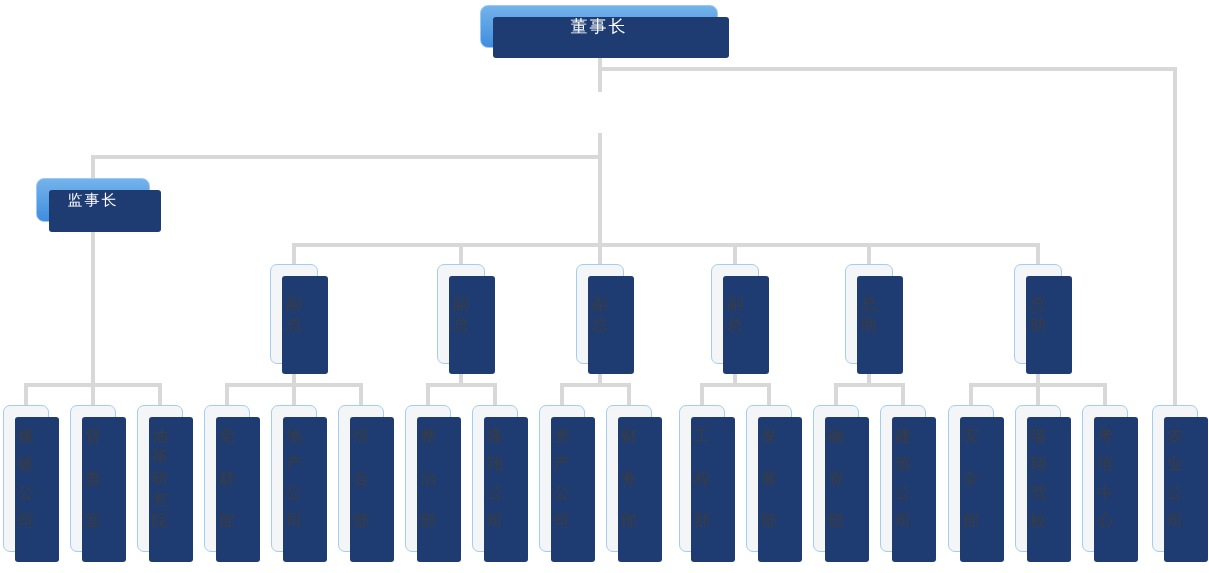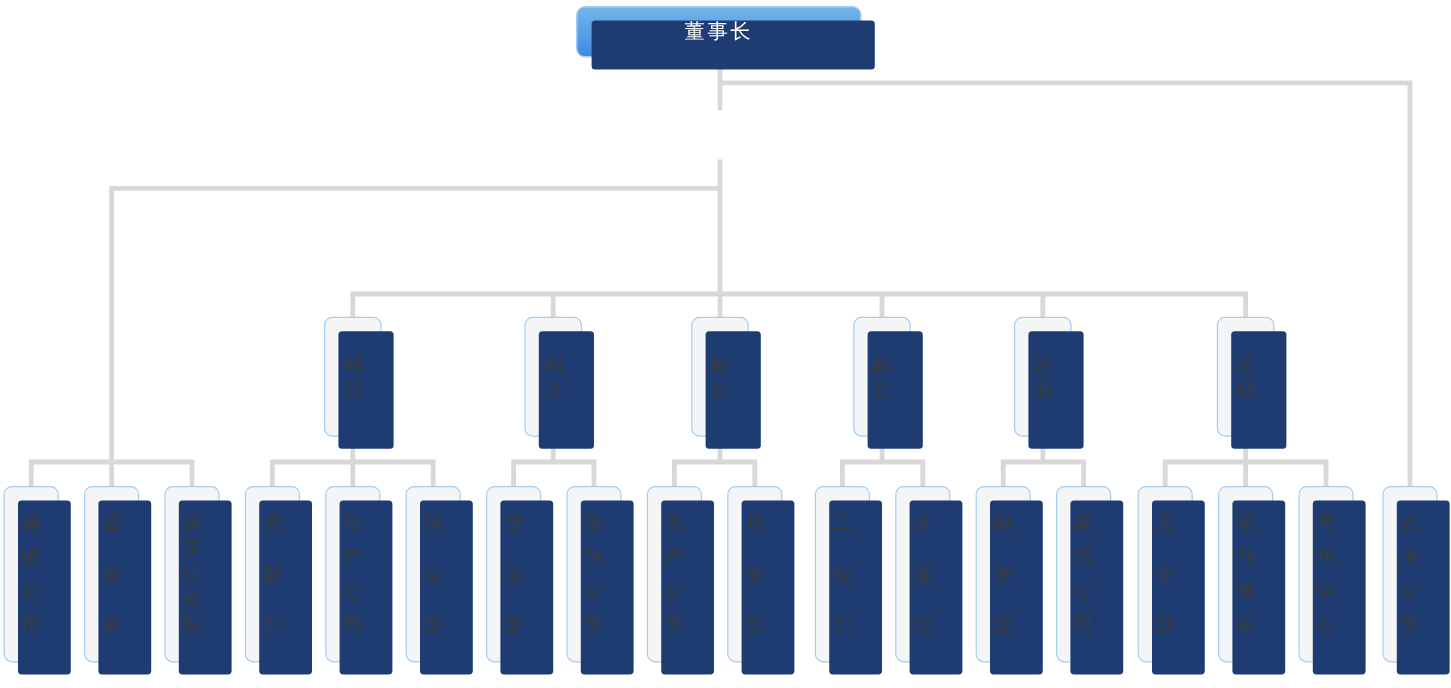"监事长" div.node { html: none -> <div>监事长</div> }
